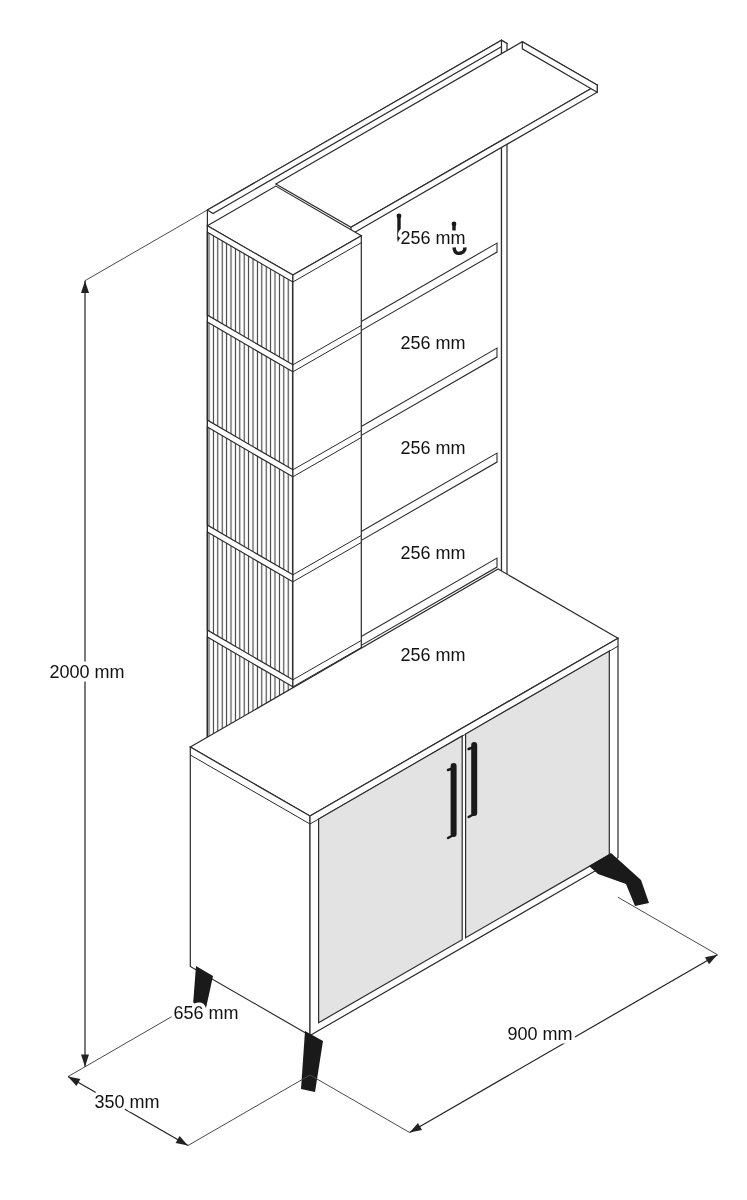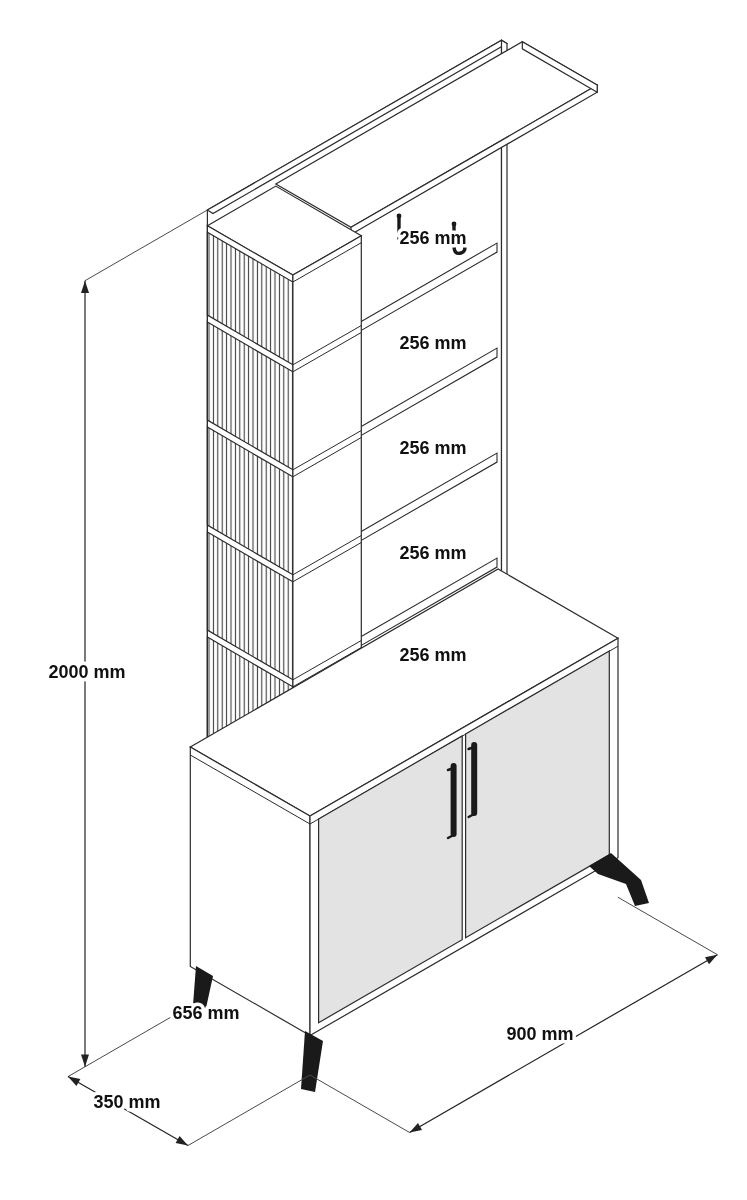"256 mm" .frame { font-weight: bold -> none }
